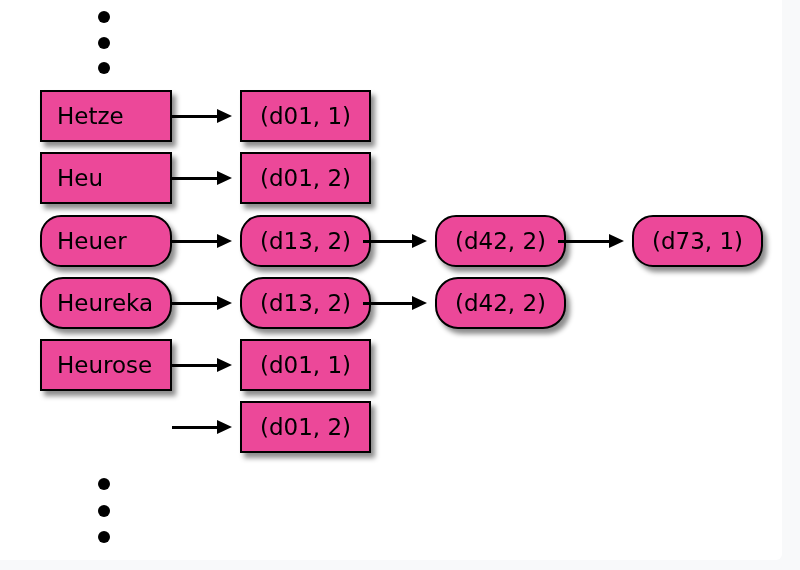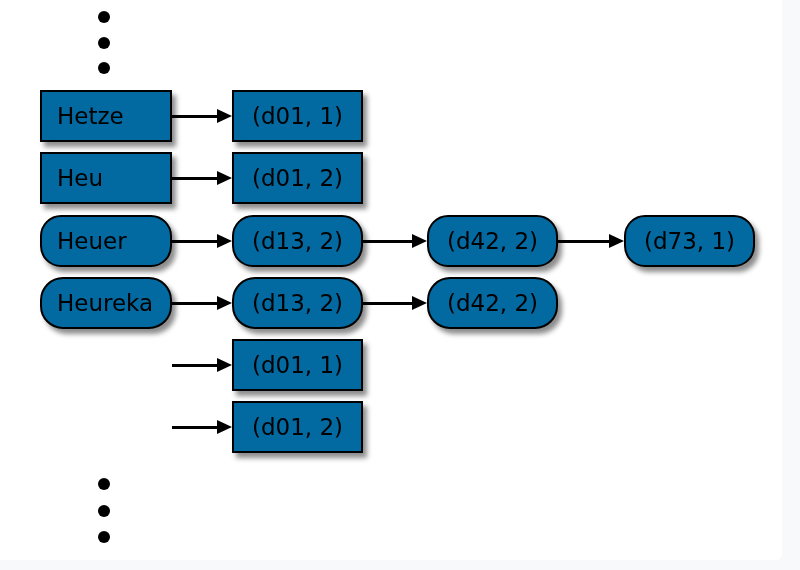"Hetze" .node { background: #0369a1 -> #ec4899 }
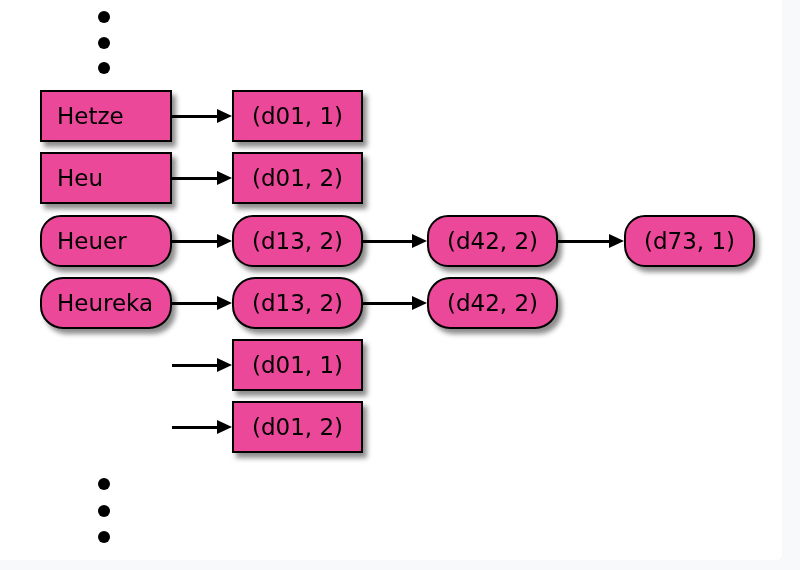"(d01, 1)" .posting { margin-left: none -> 8px }
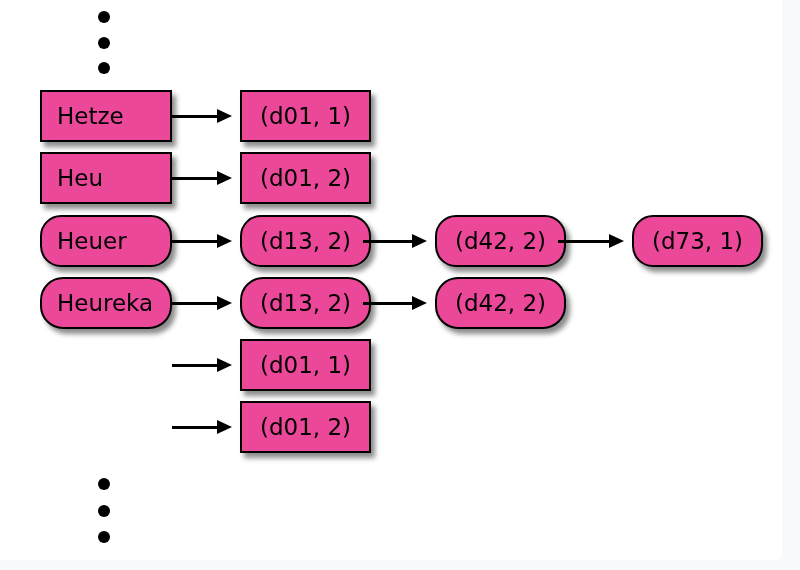"Heurose" div.node { html: none -> <div> <span>Heurose</span> </div> }
